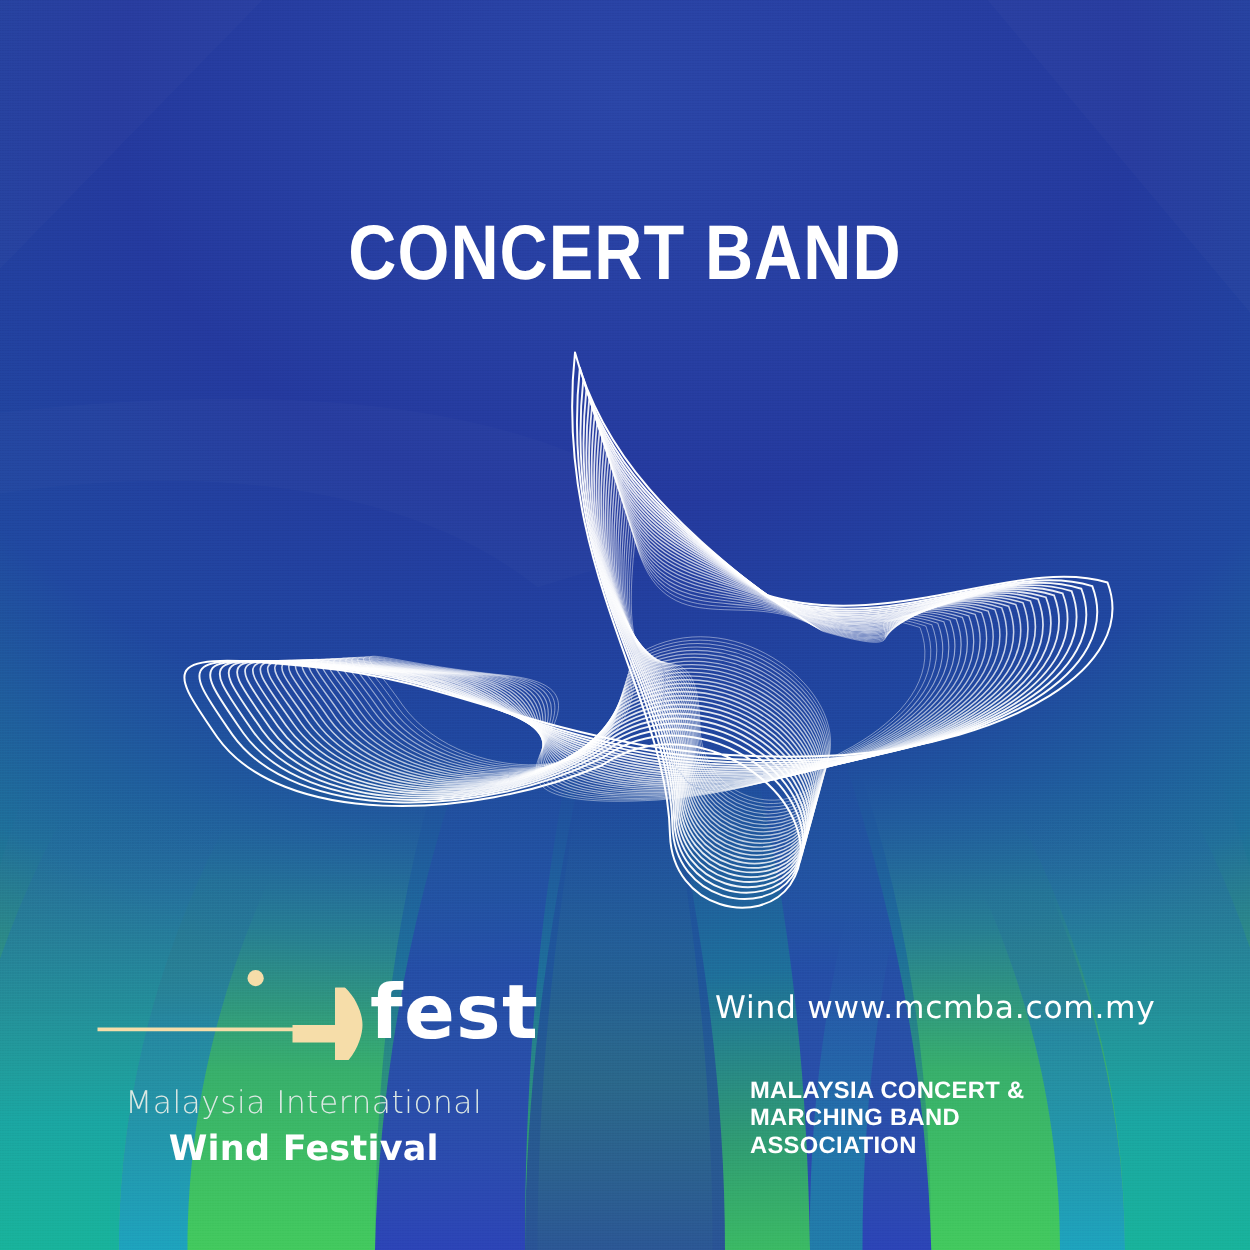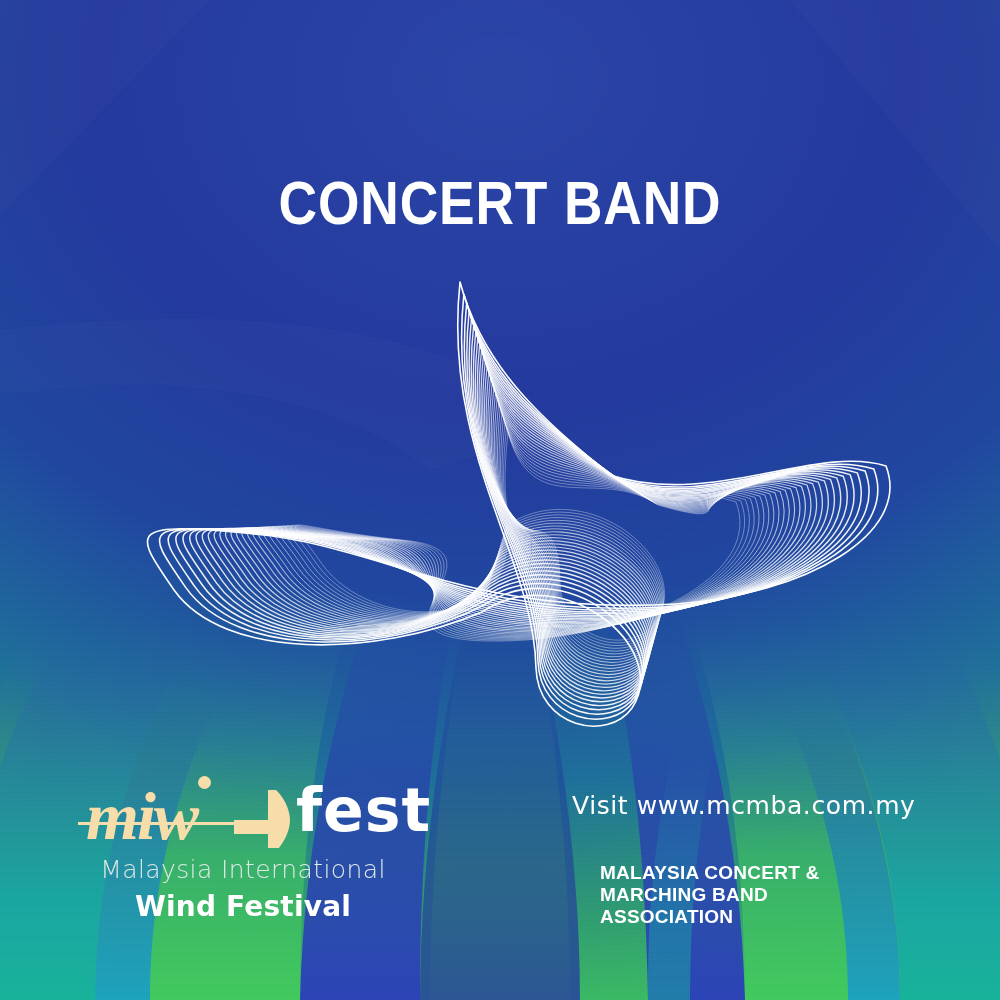"miw" span.miw-word { html: <span>miw</span> -> none }
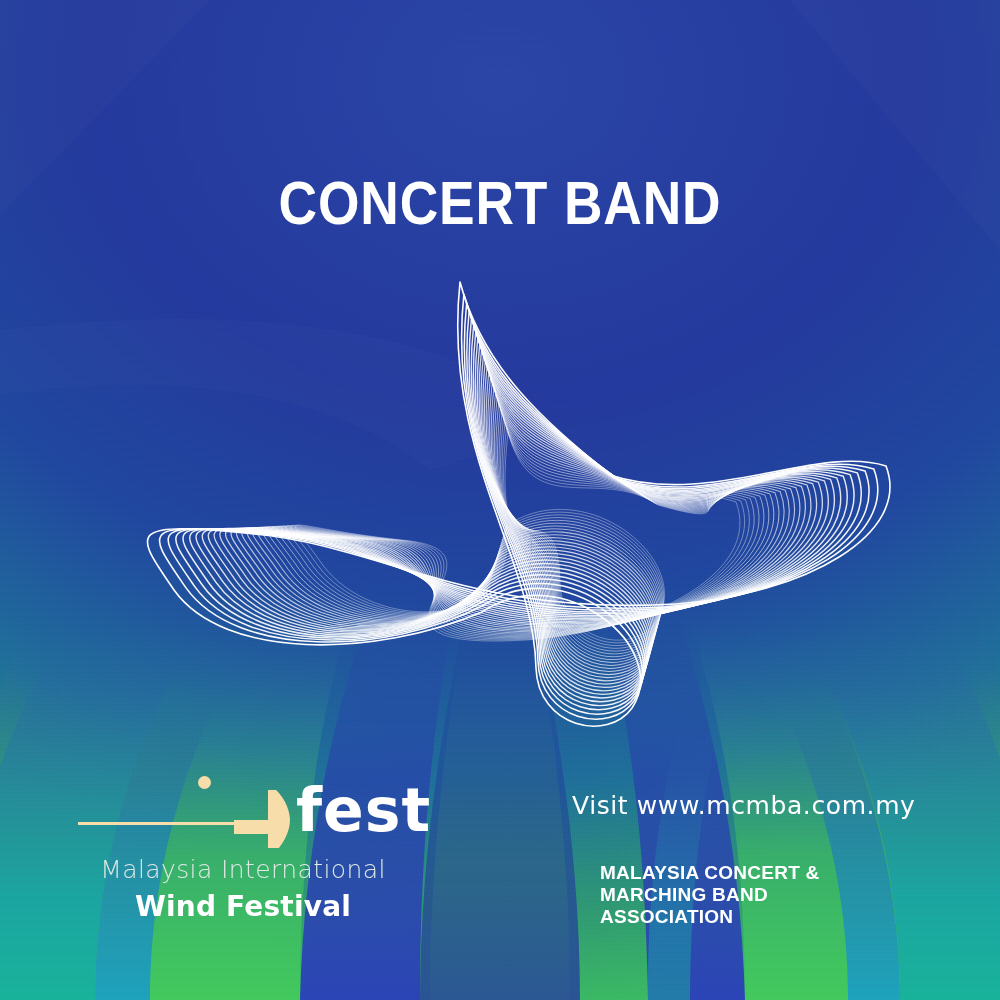"Visit www.mcmba.com.my" div.visit { text: Visit -> Wind }
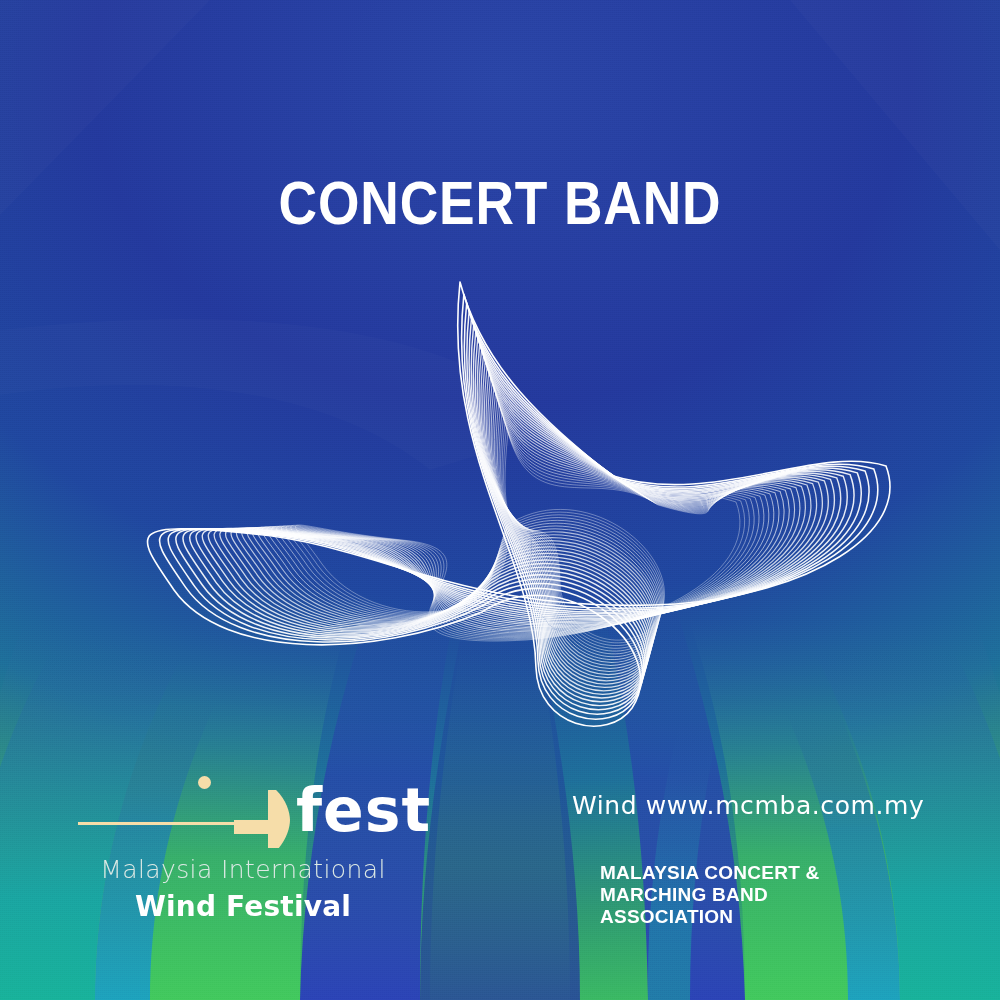"Malaysia International" .miw-sub1 { margin-top: 8px -> 20px }
